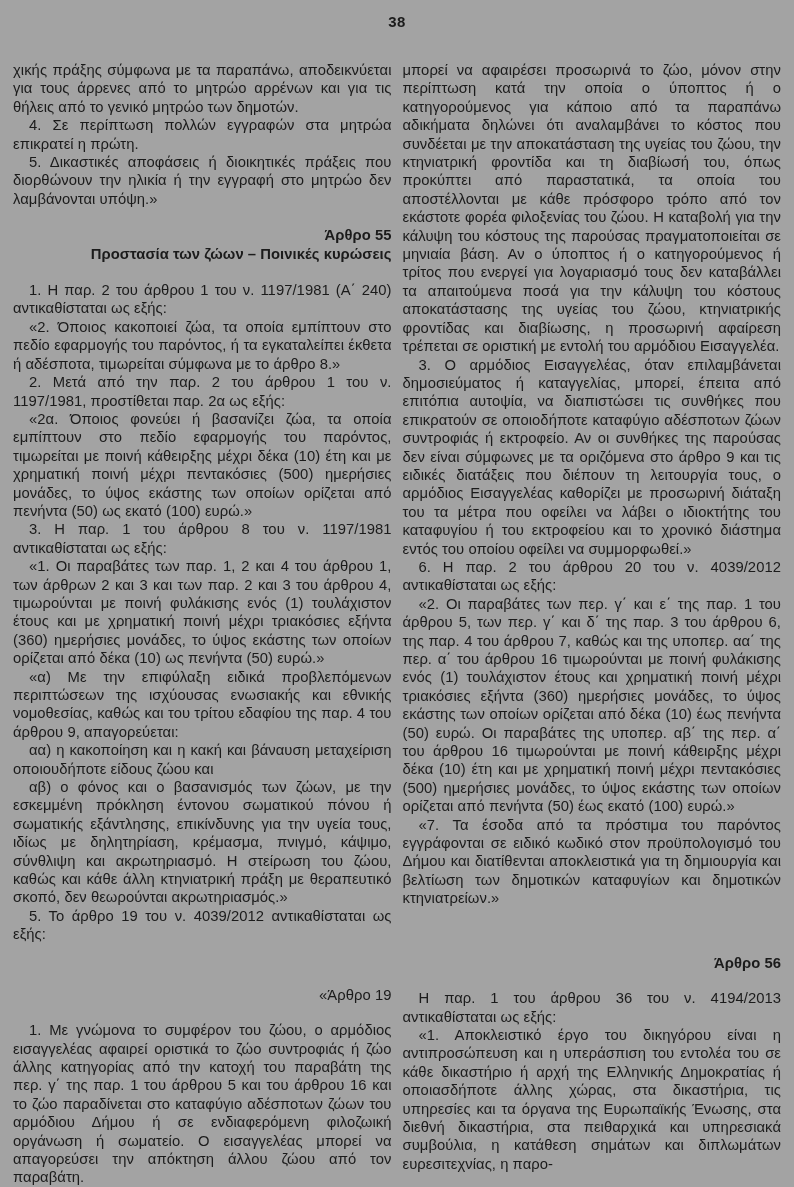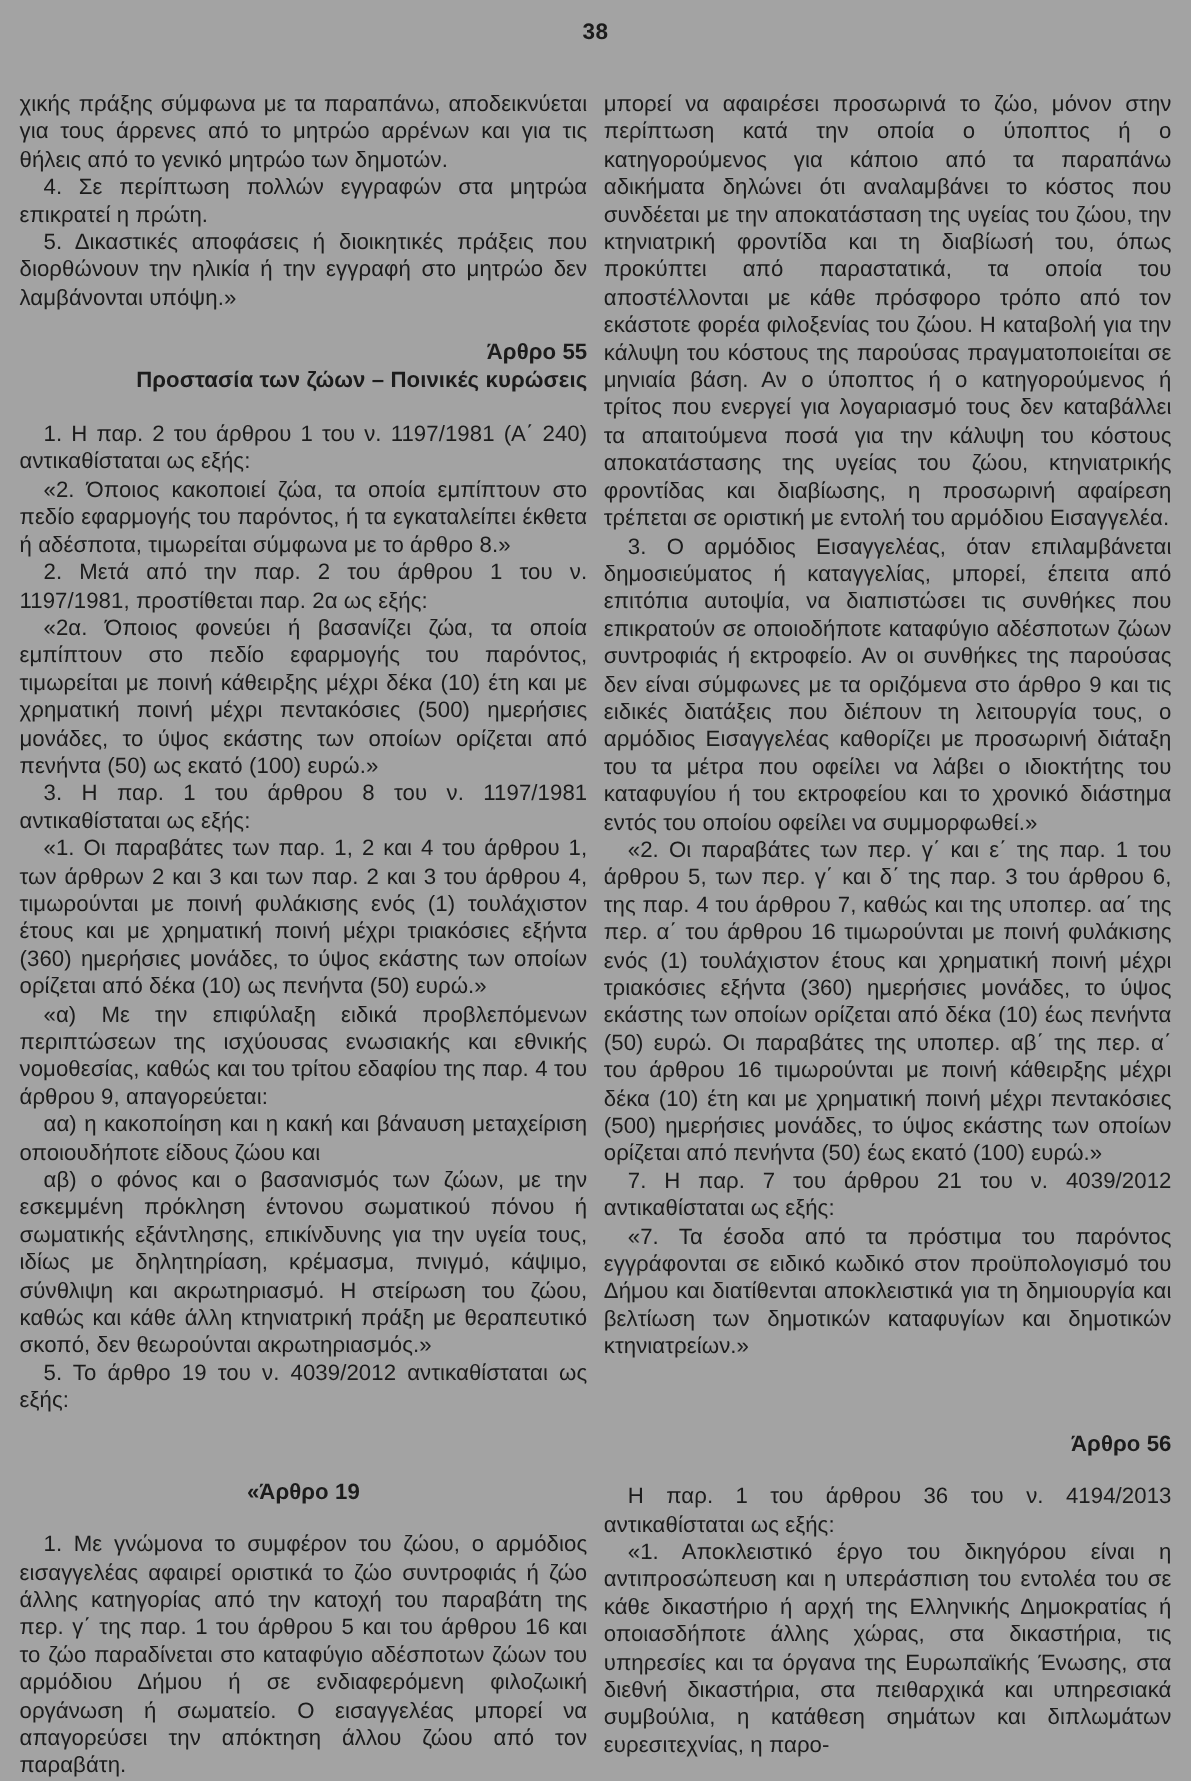"6. Η παρ. 2 του" p { html: none -> <p>6. Η παρ. 2 του άρθρου 20 του ν. 4039/2012 αντικαθίσταται ως εξής:</p> }
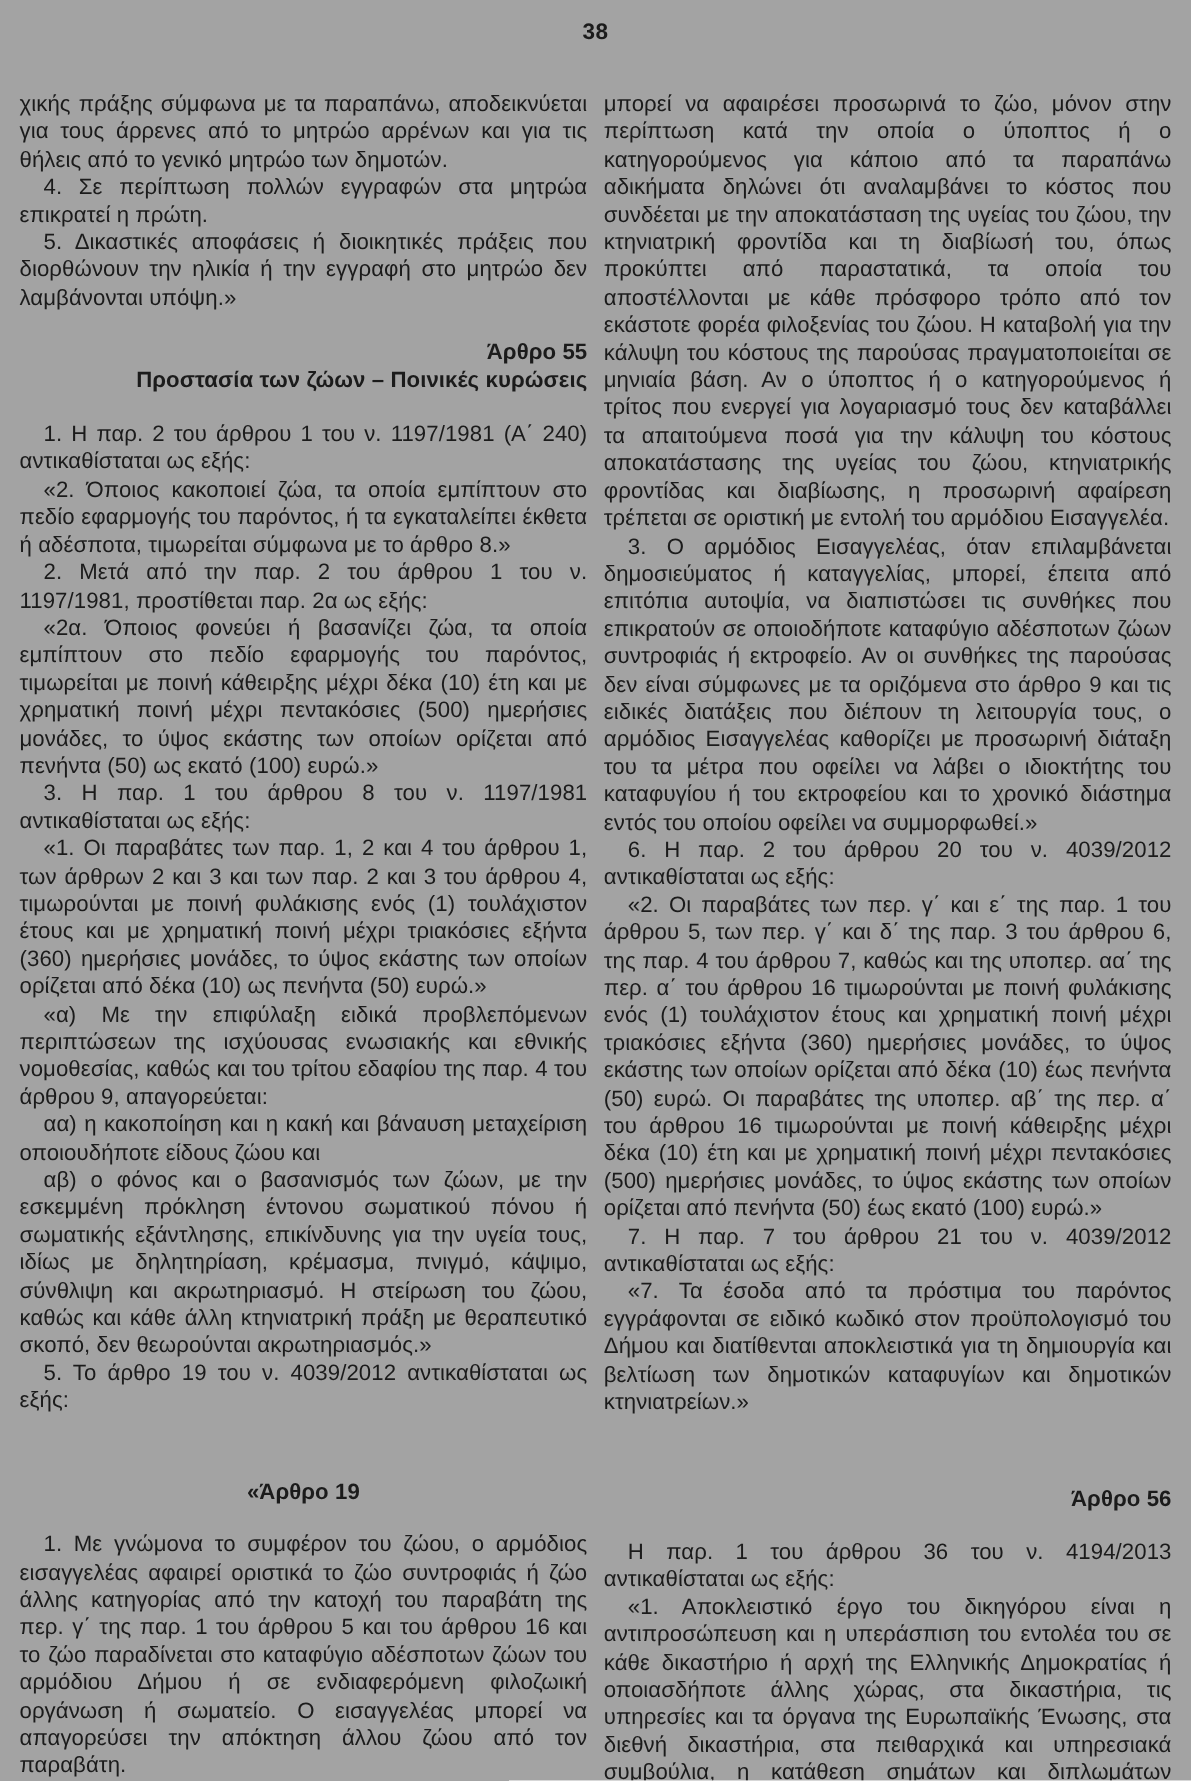"7. Η παρ. 7 του" p { html: <p>7. Η παρ. 7 του άρθρου 21 του ν. 4039/2012 αντικαθίσταται ως εξής:</p> -> none }
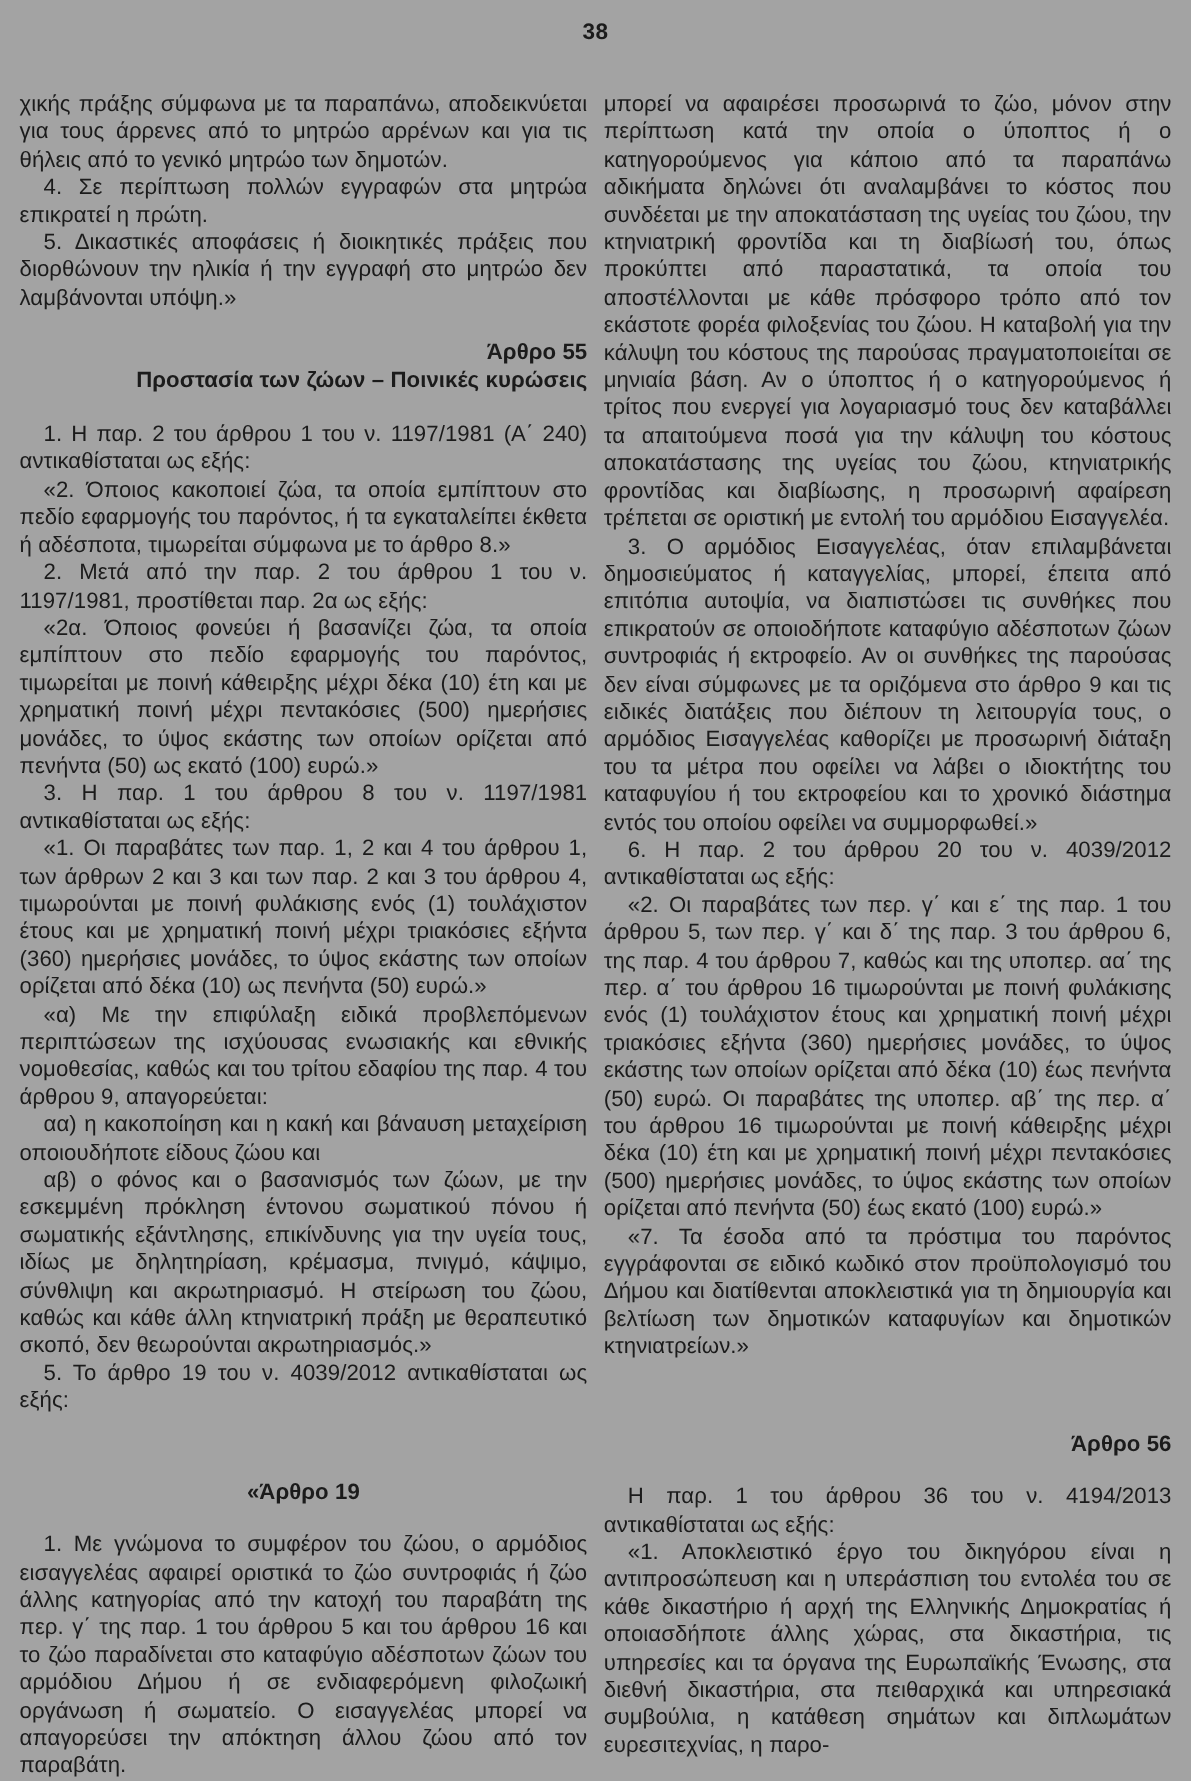"«Άρθρο 19" .subheading div { font-weight: bold -> none; text-align: center -> right }
